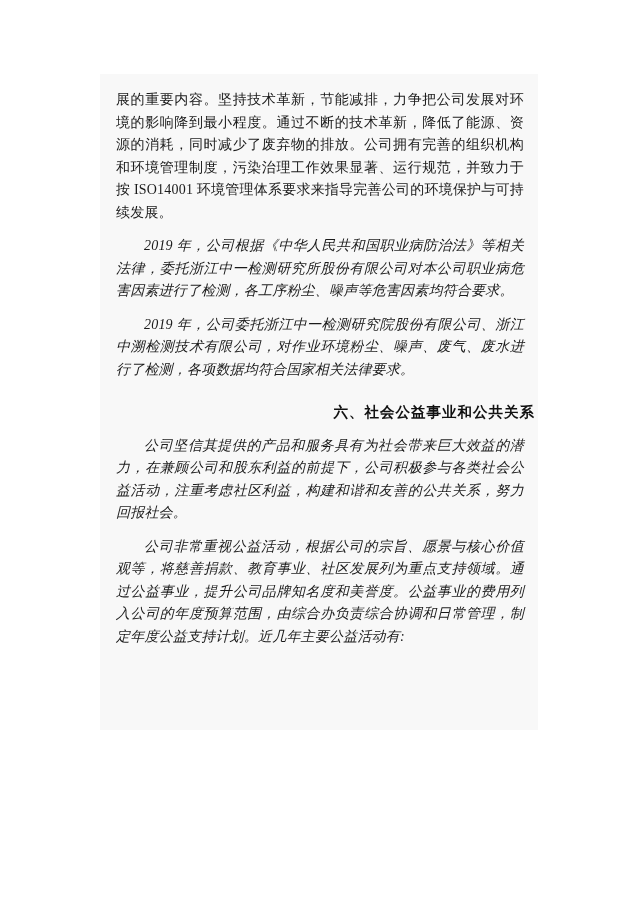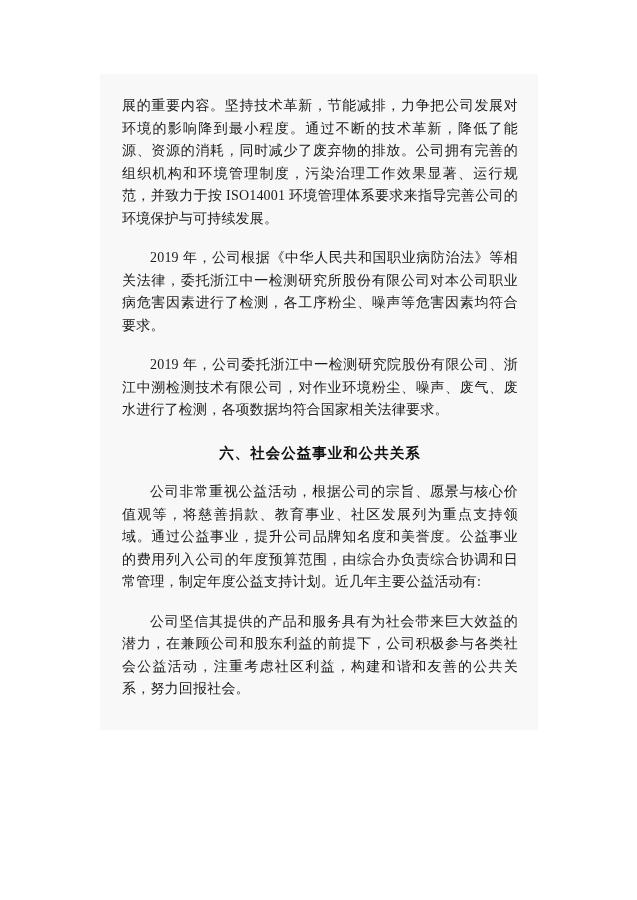"展的重要内容。坚持技术革新，节能减排，力争把公司发展对环境的影响降到最小程度。通" .para { margin: 17px -> 11px }
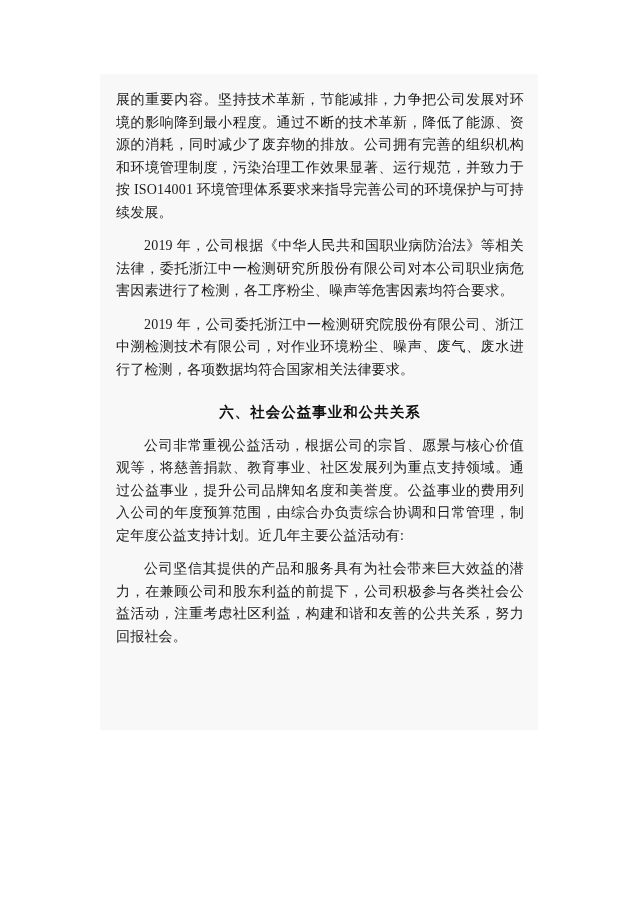"2019" .indent-2 { font-style: none -> italic }
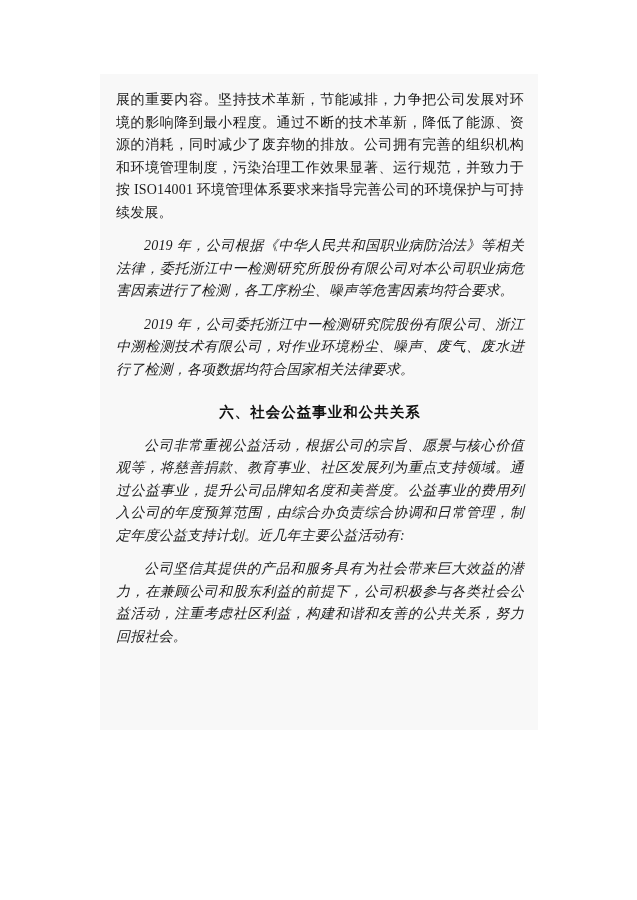"六、社会公益事业和公共关系" .heading { text-align: center -> right }
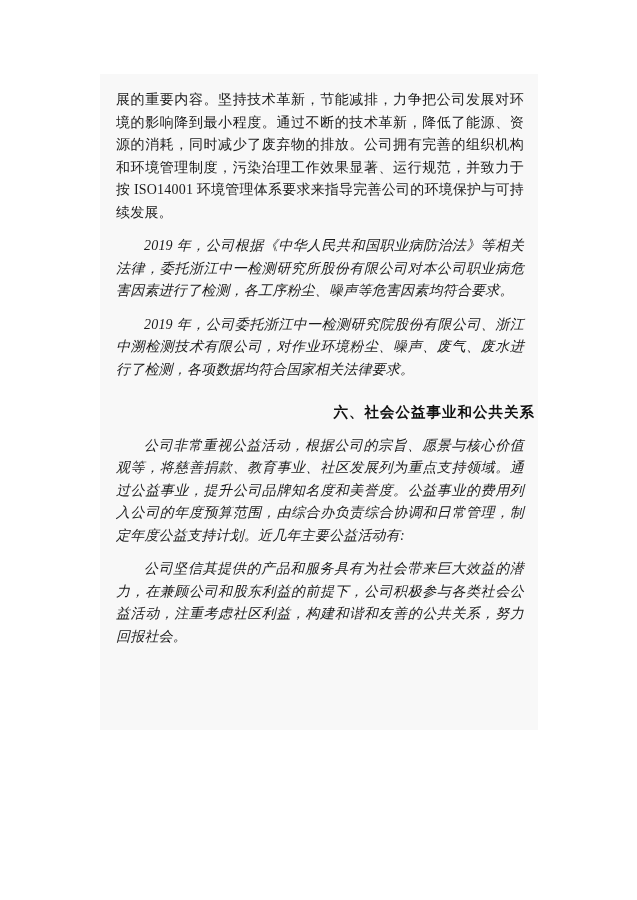"公司非常重视公益活动，根据公司的宗旨、愿景与核心价值观等，将慈善捐款、教育事业、" p.para { order: before "公司坚信其提供的产品和服务具有为社会带来巨大效益的潜力，在兼顾公司和股东利益的前" -> after "公司坚信其提供的产品和服务具有为社会带来巨大效益的潜力，在兼顾公司和股东利益的前" }
